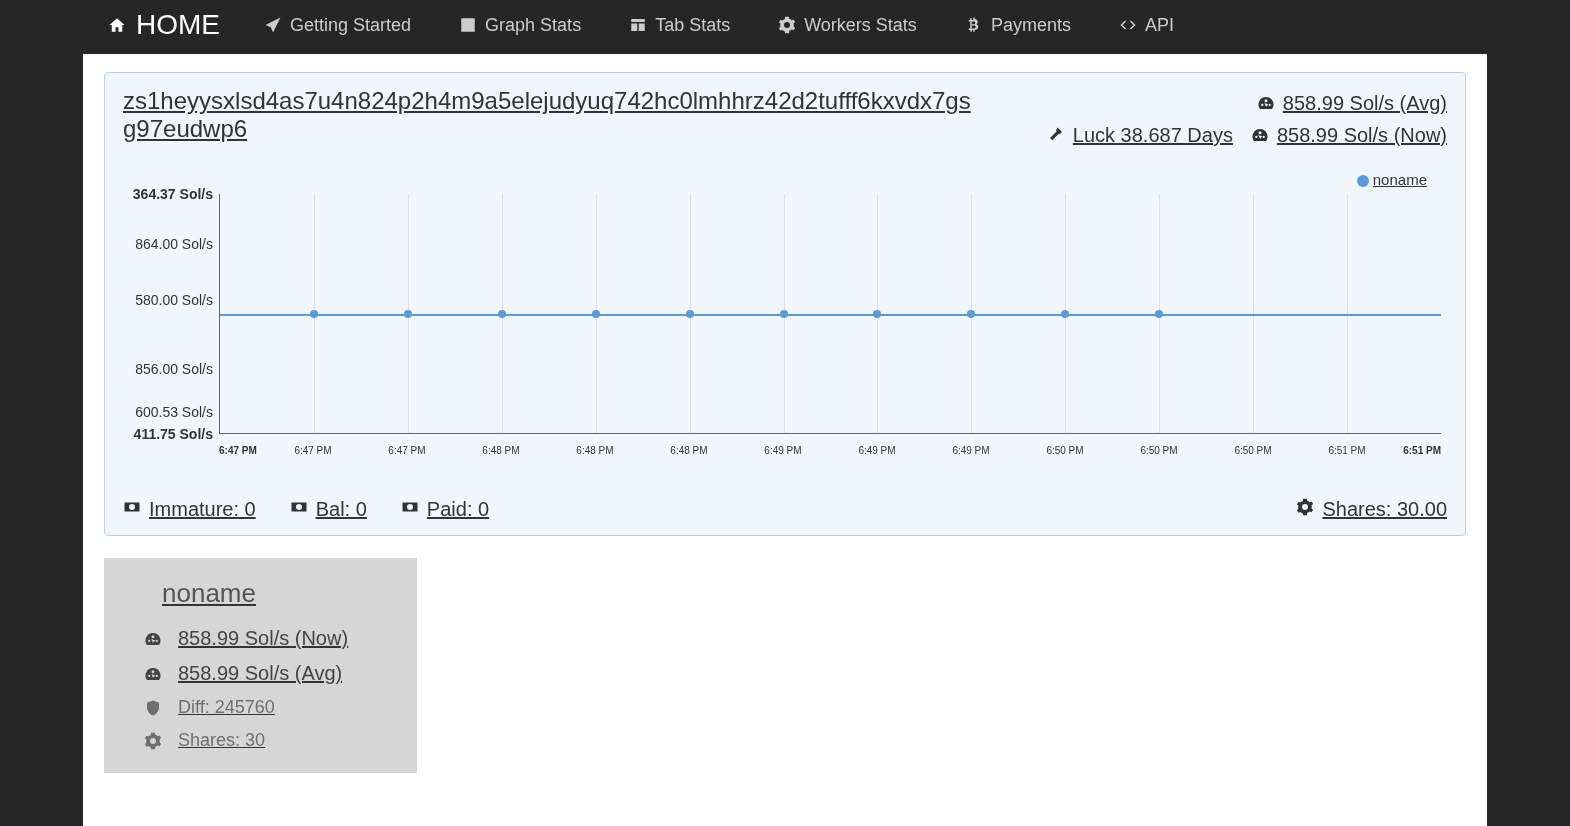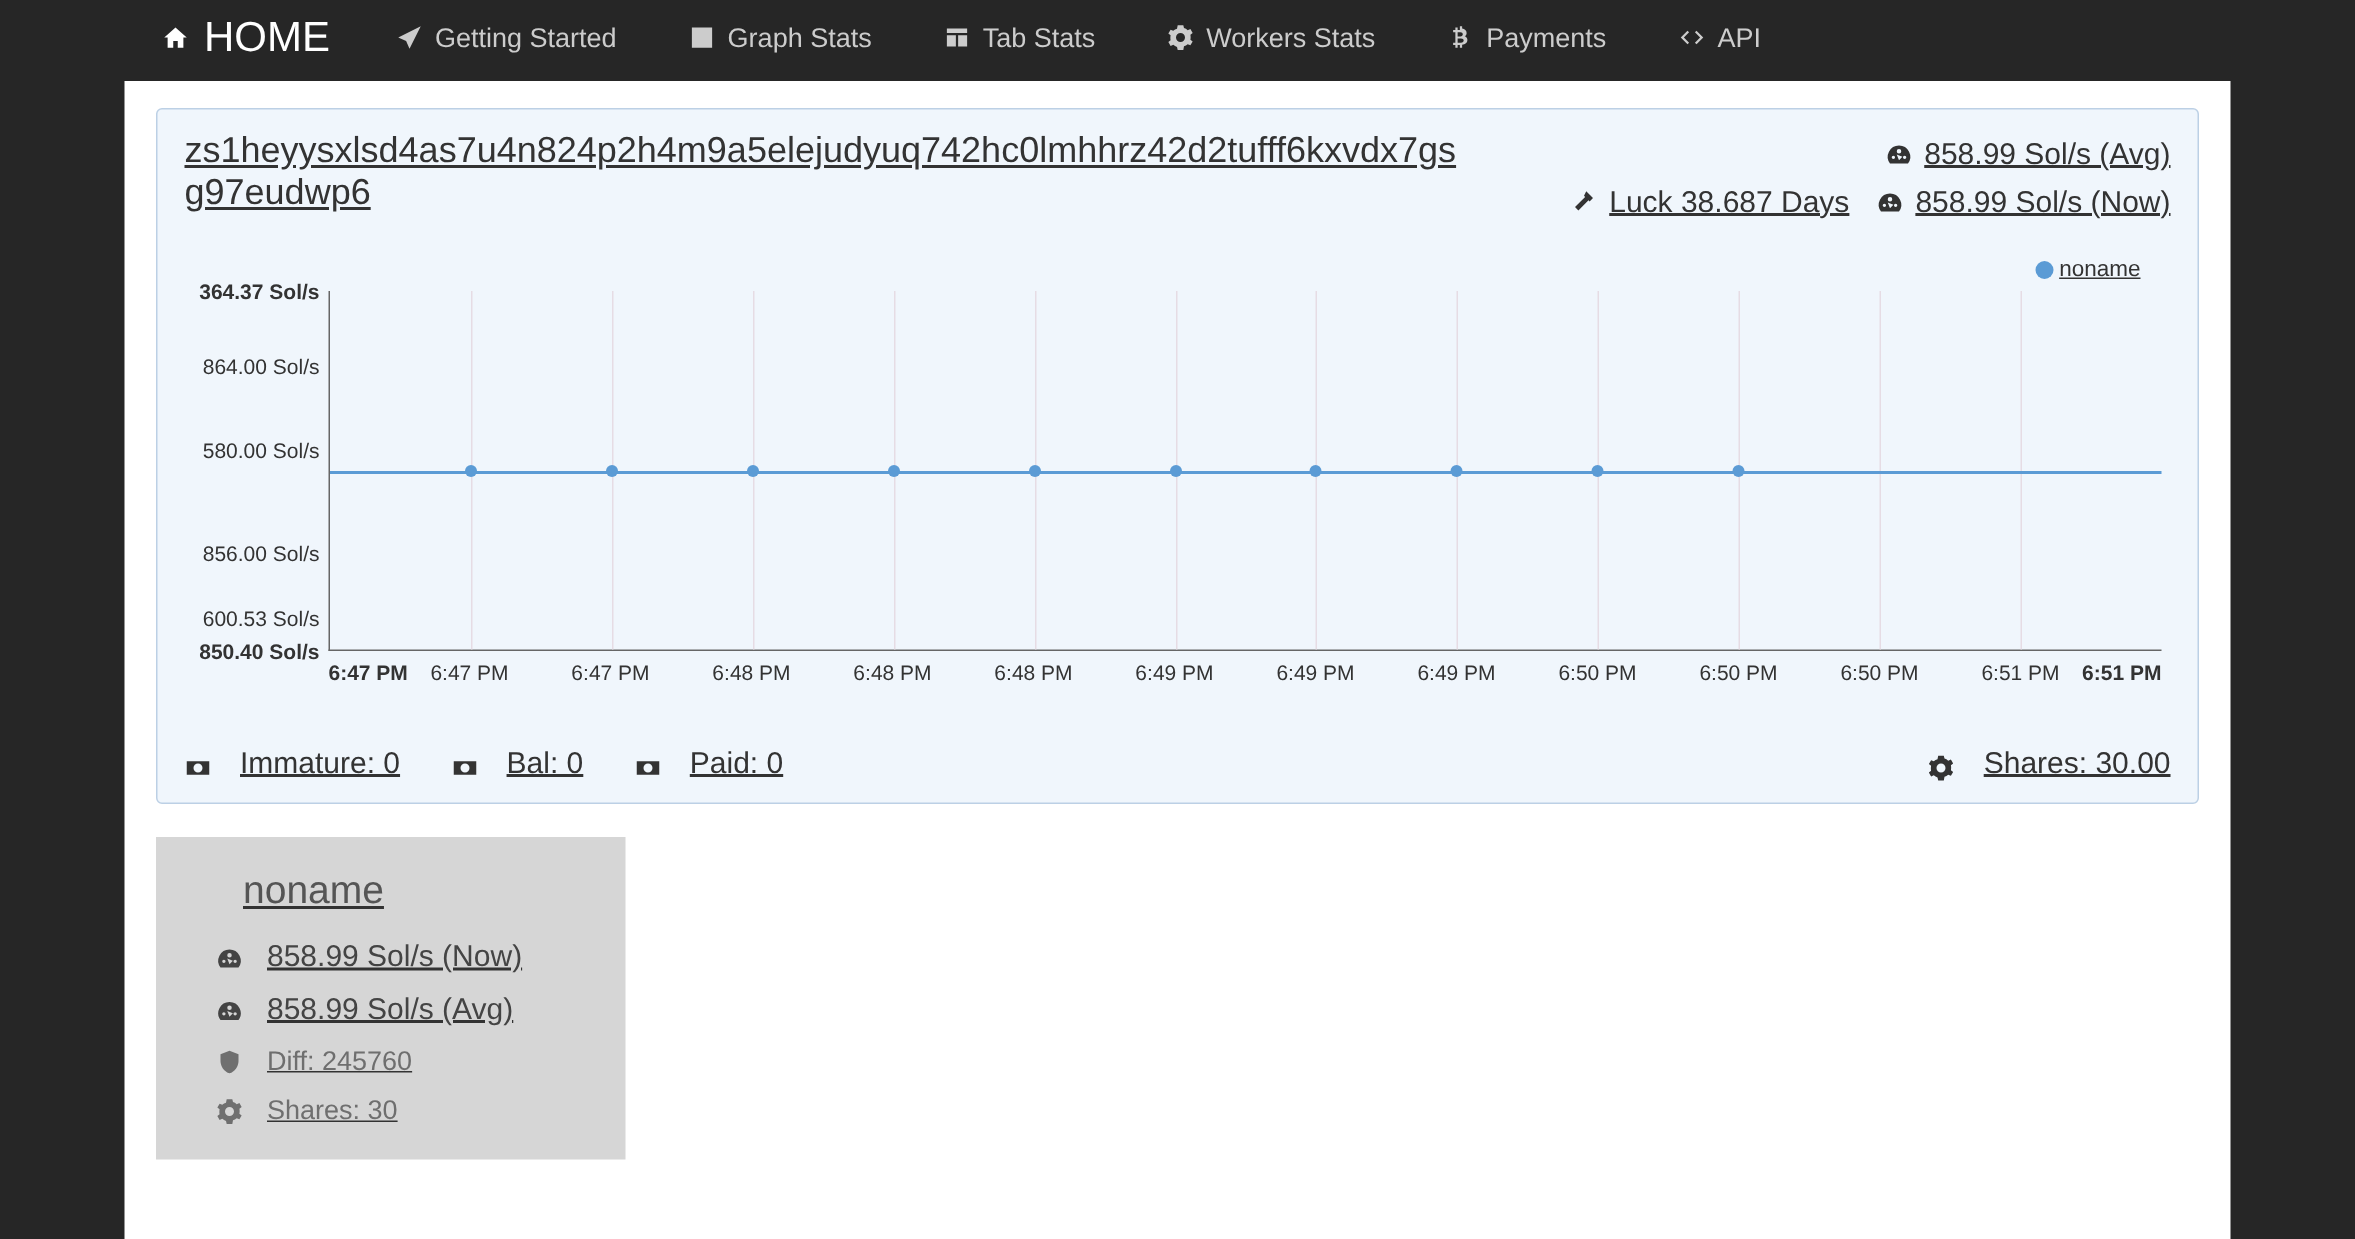"850.40 Sol/s" div.y-tick { text: 850.40 -> 411.75 }
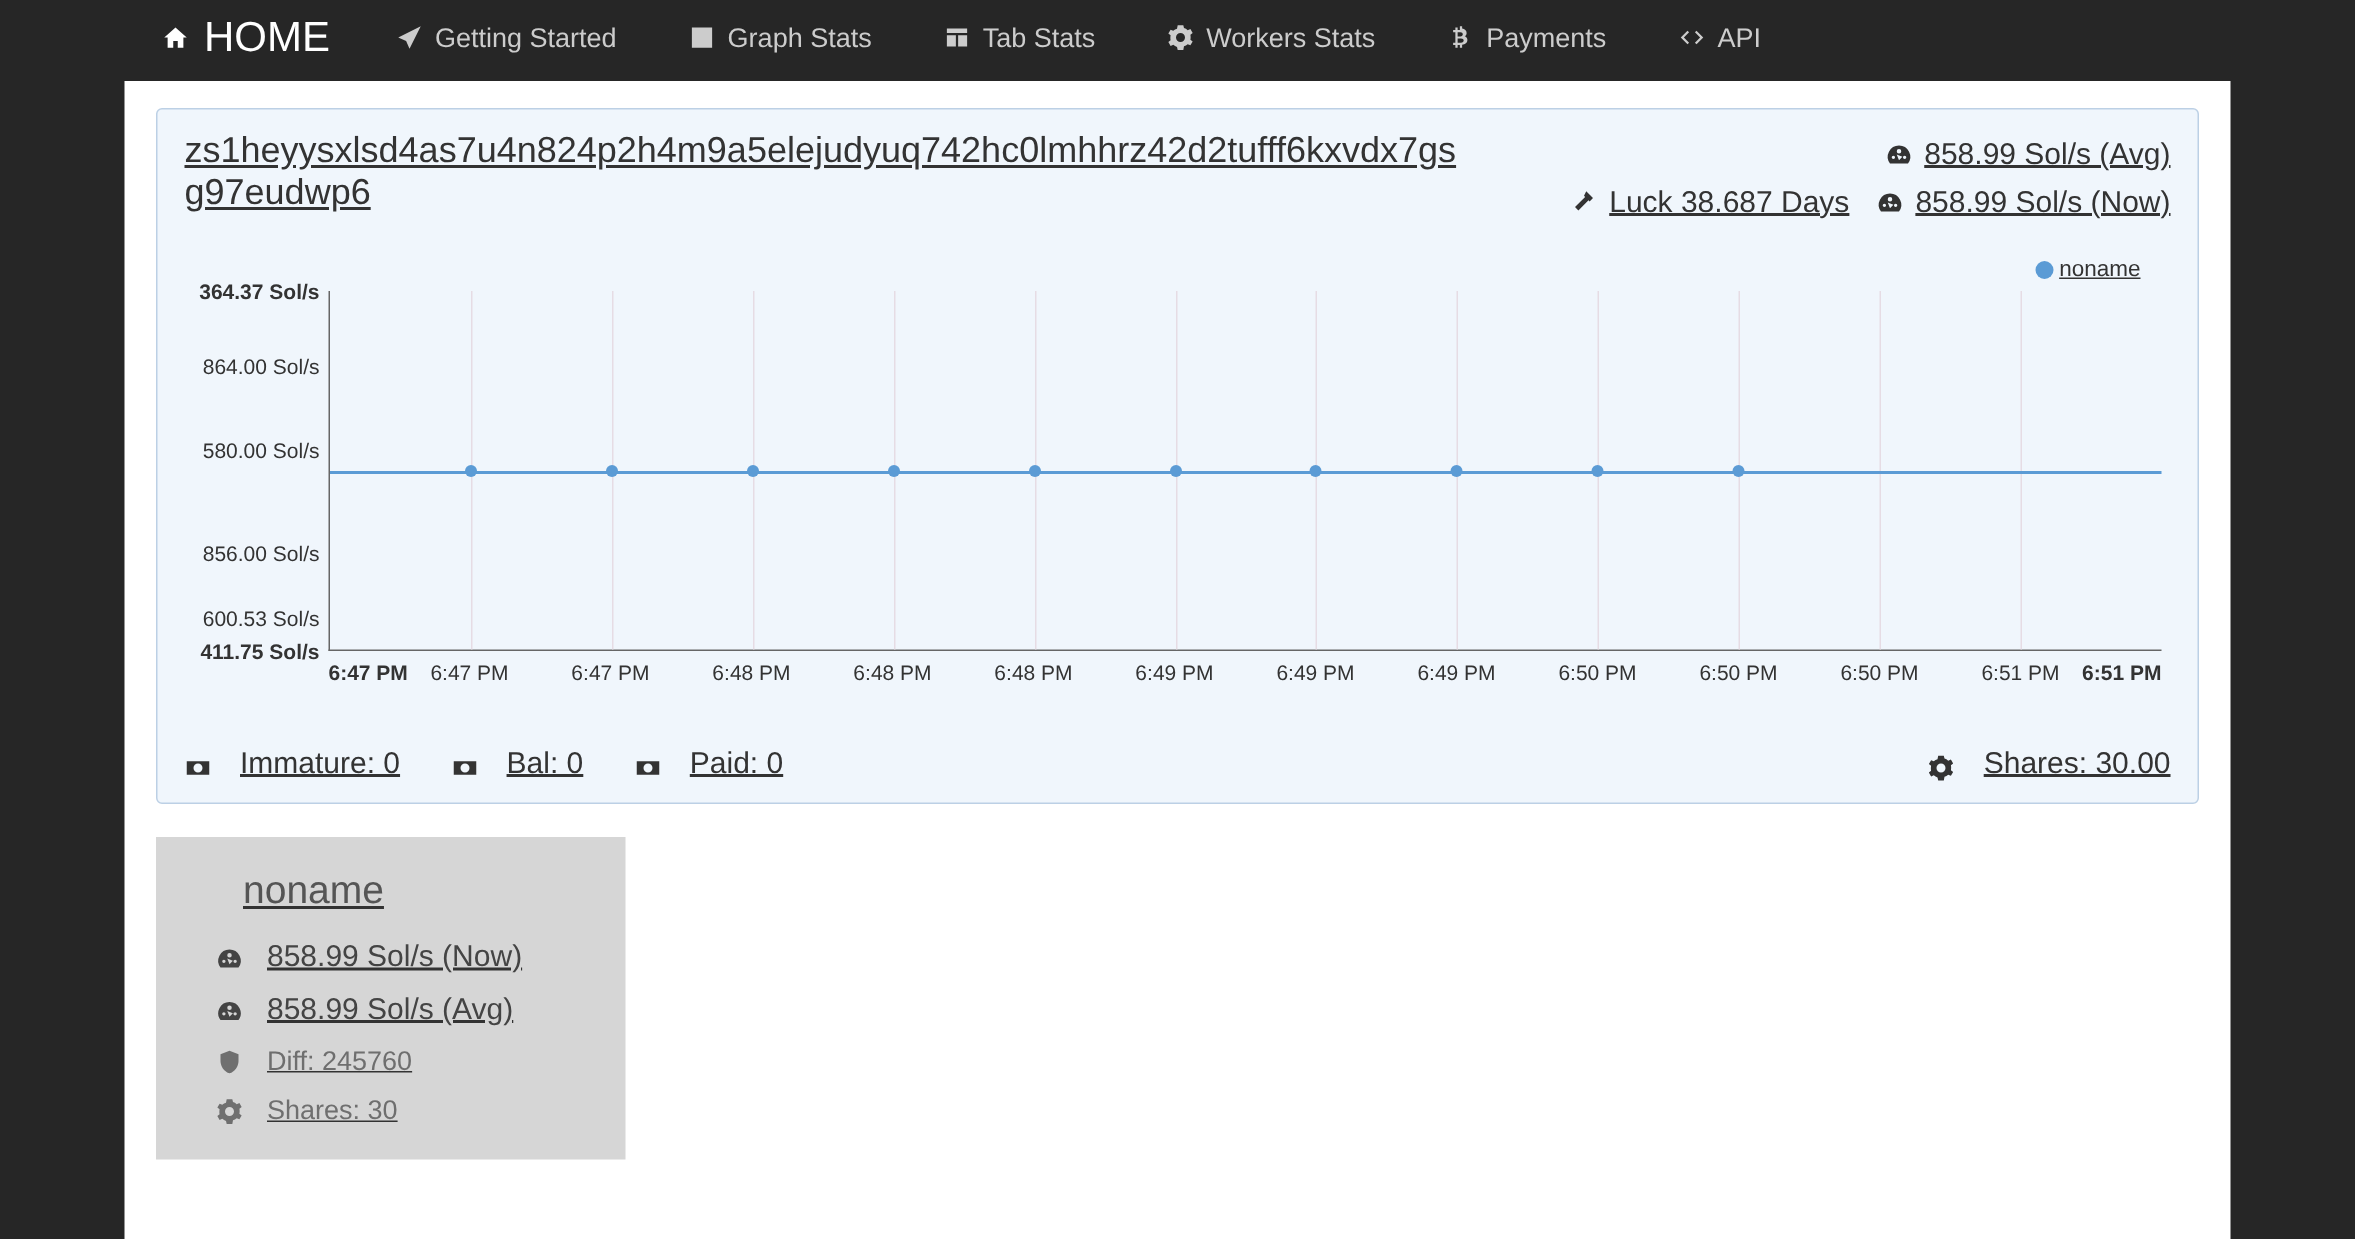"6:47 PM" .x-tick { font-size: 14px -> 10px }
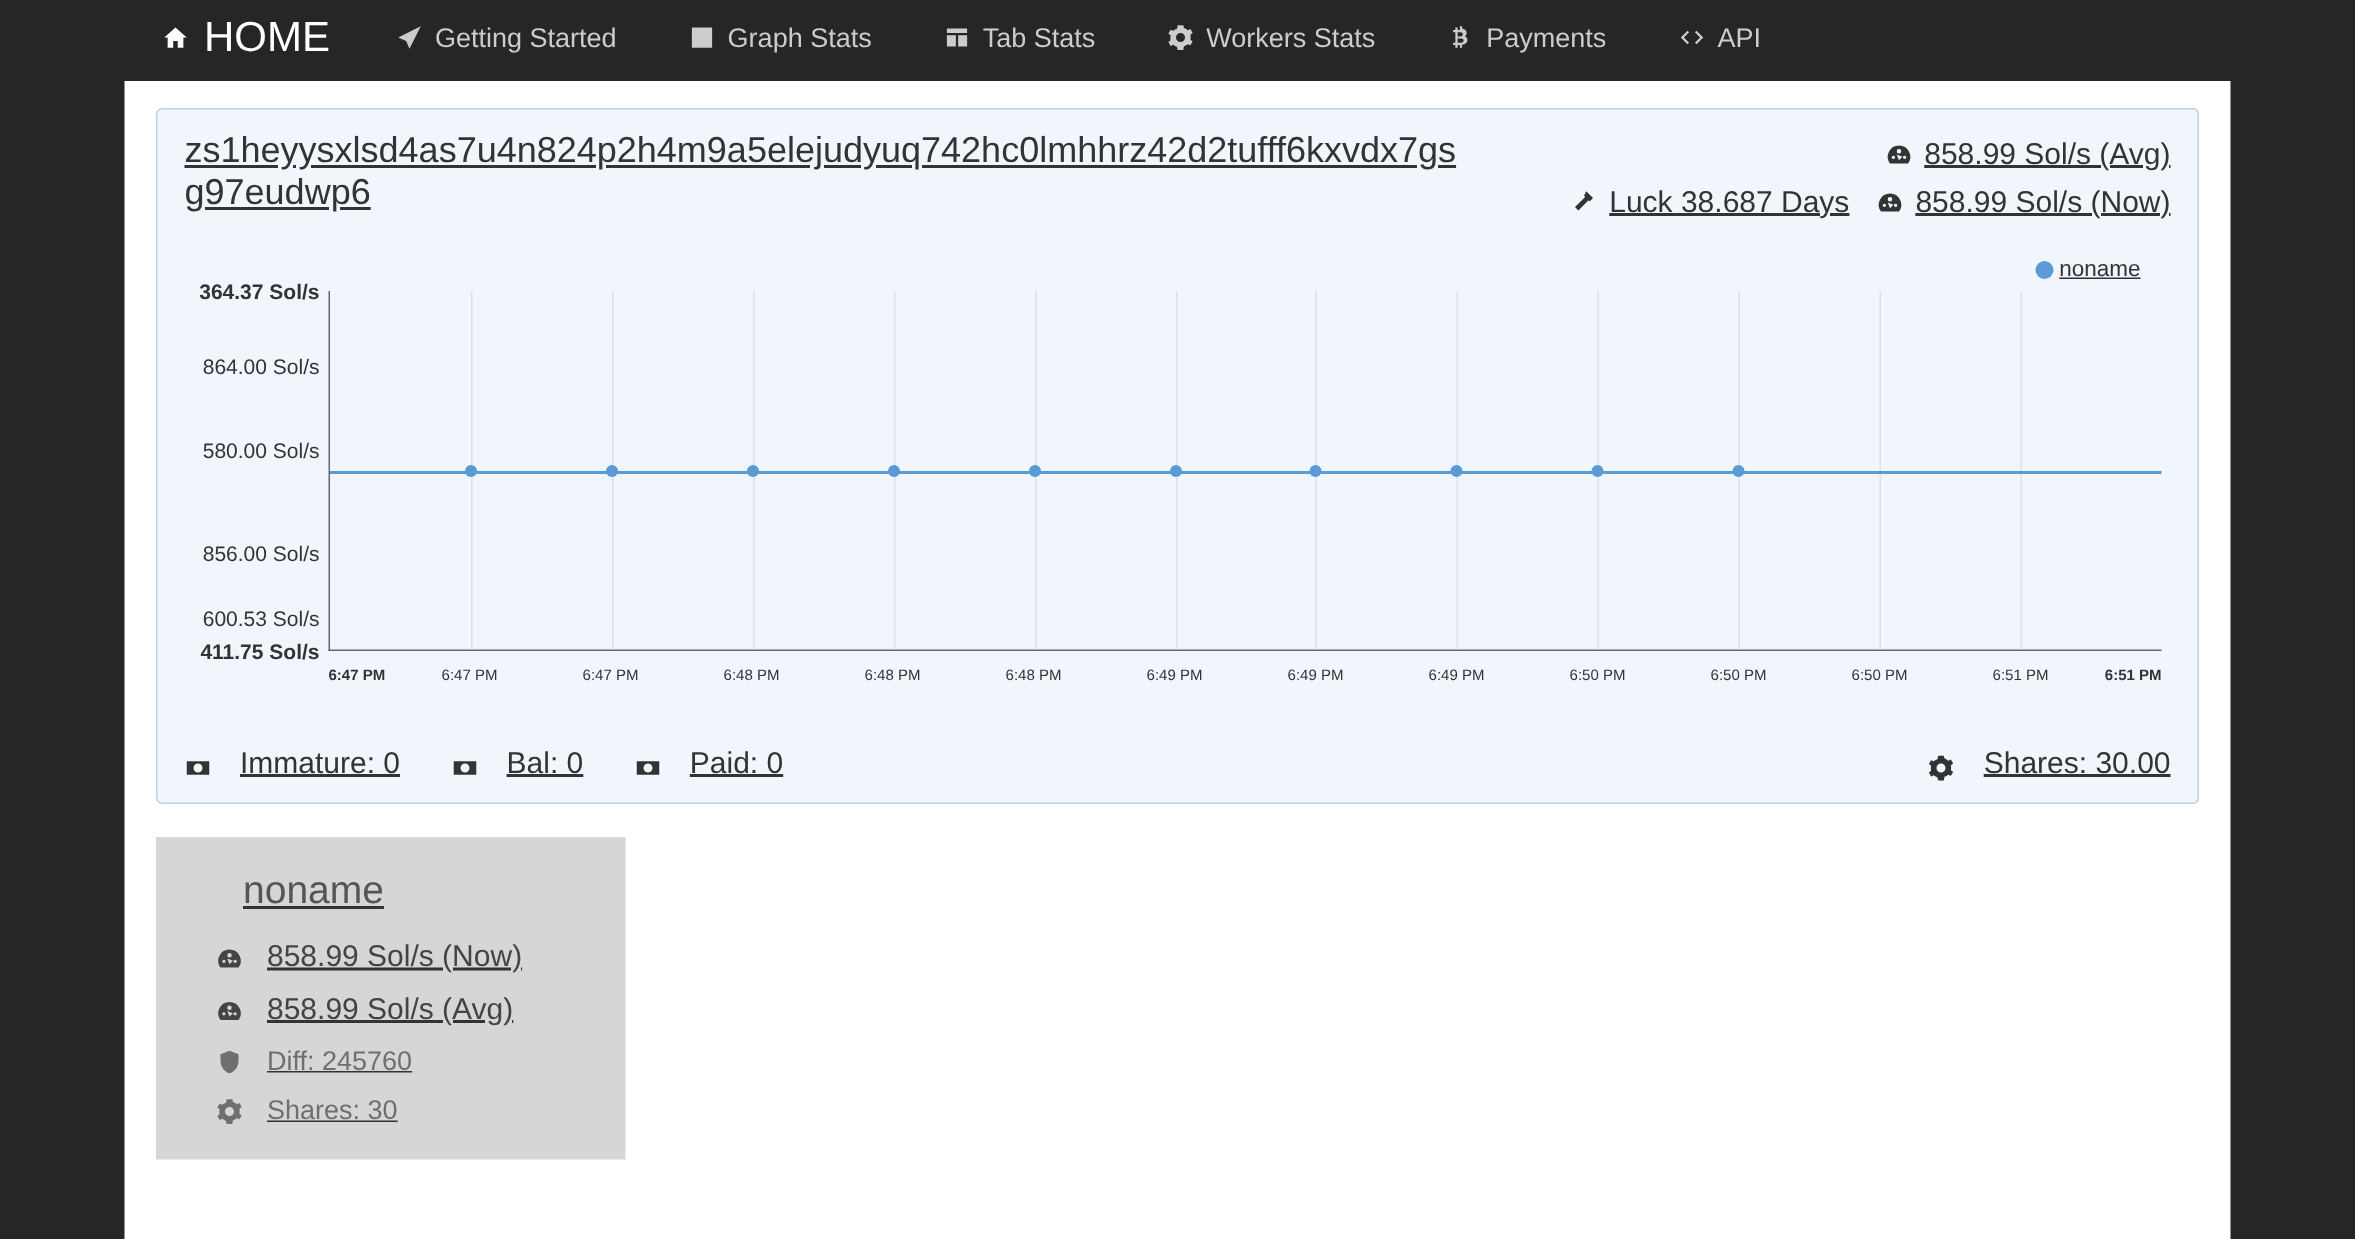"Immature: 0" .foot-item { align-items: flex-end -> flex-start; gap: 19px -> 8px }
